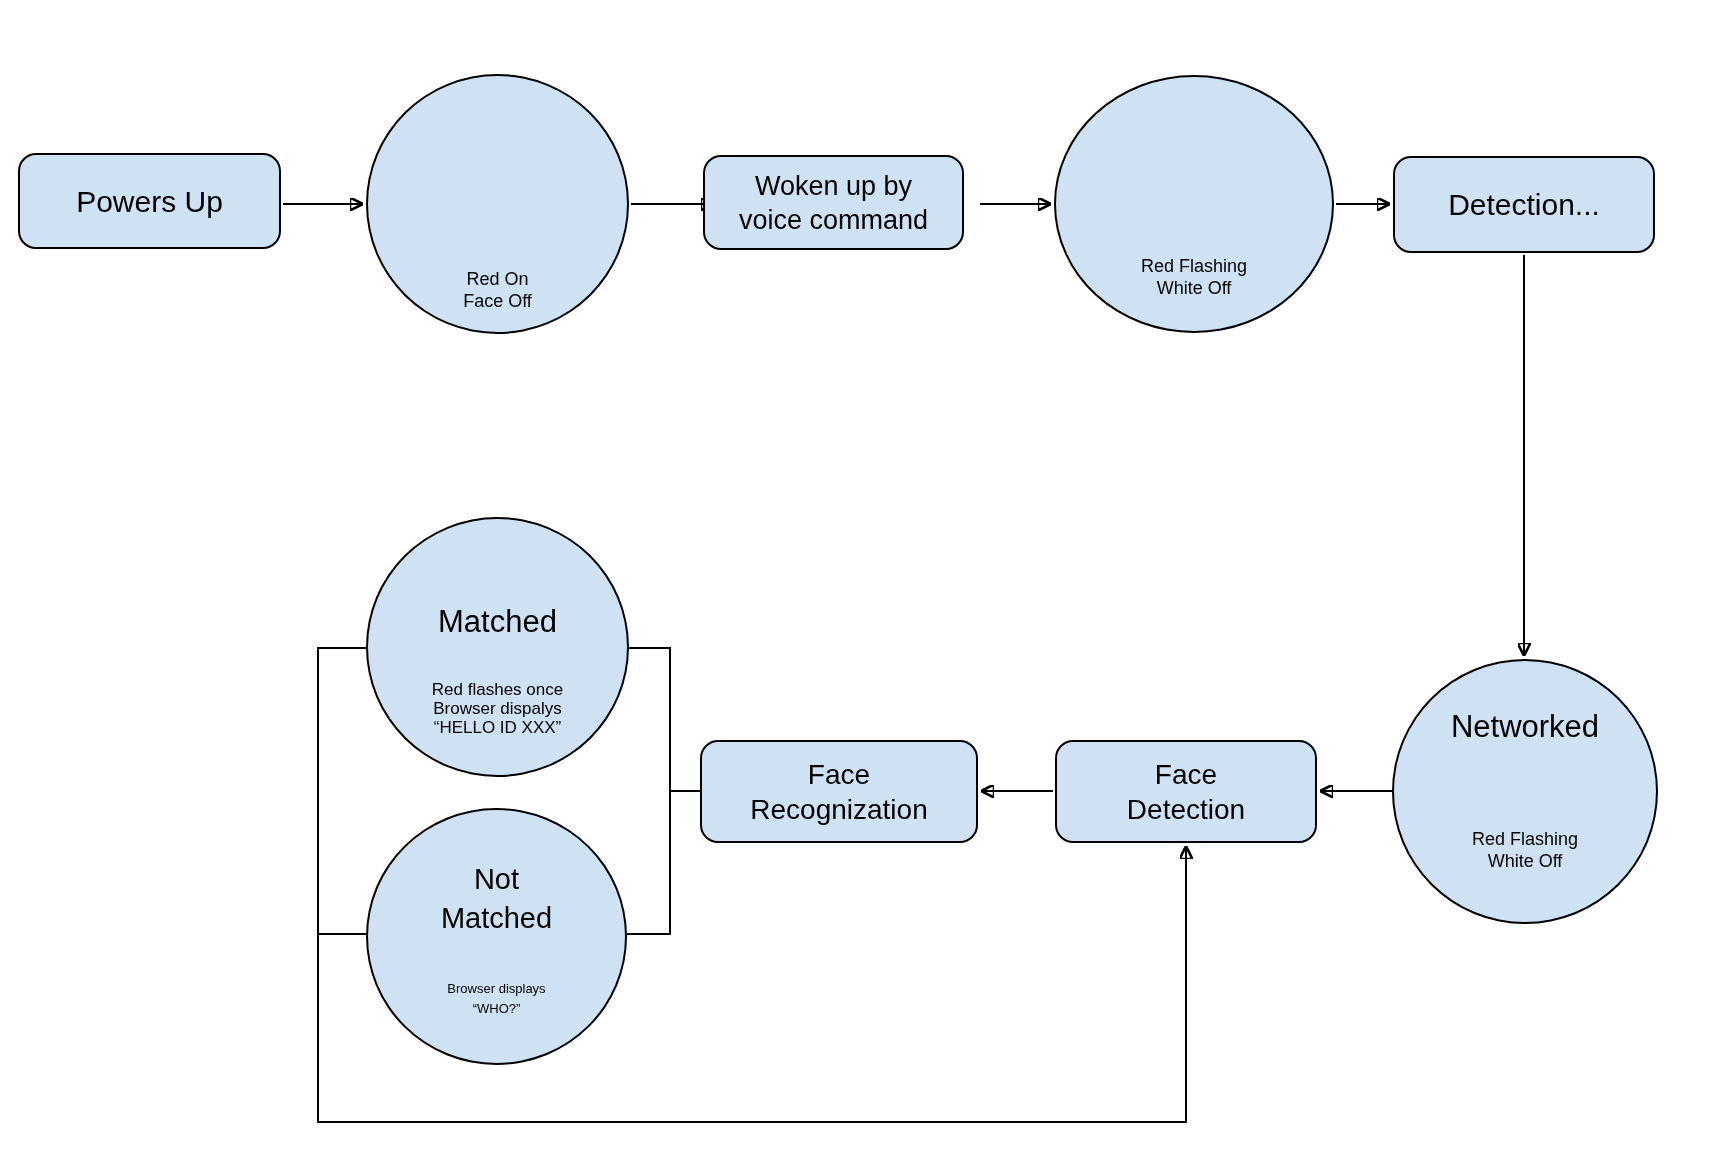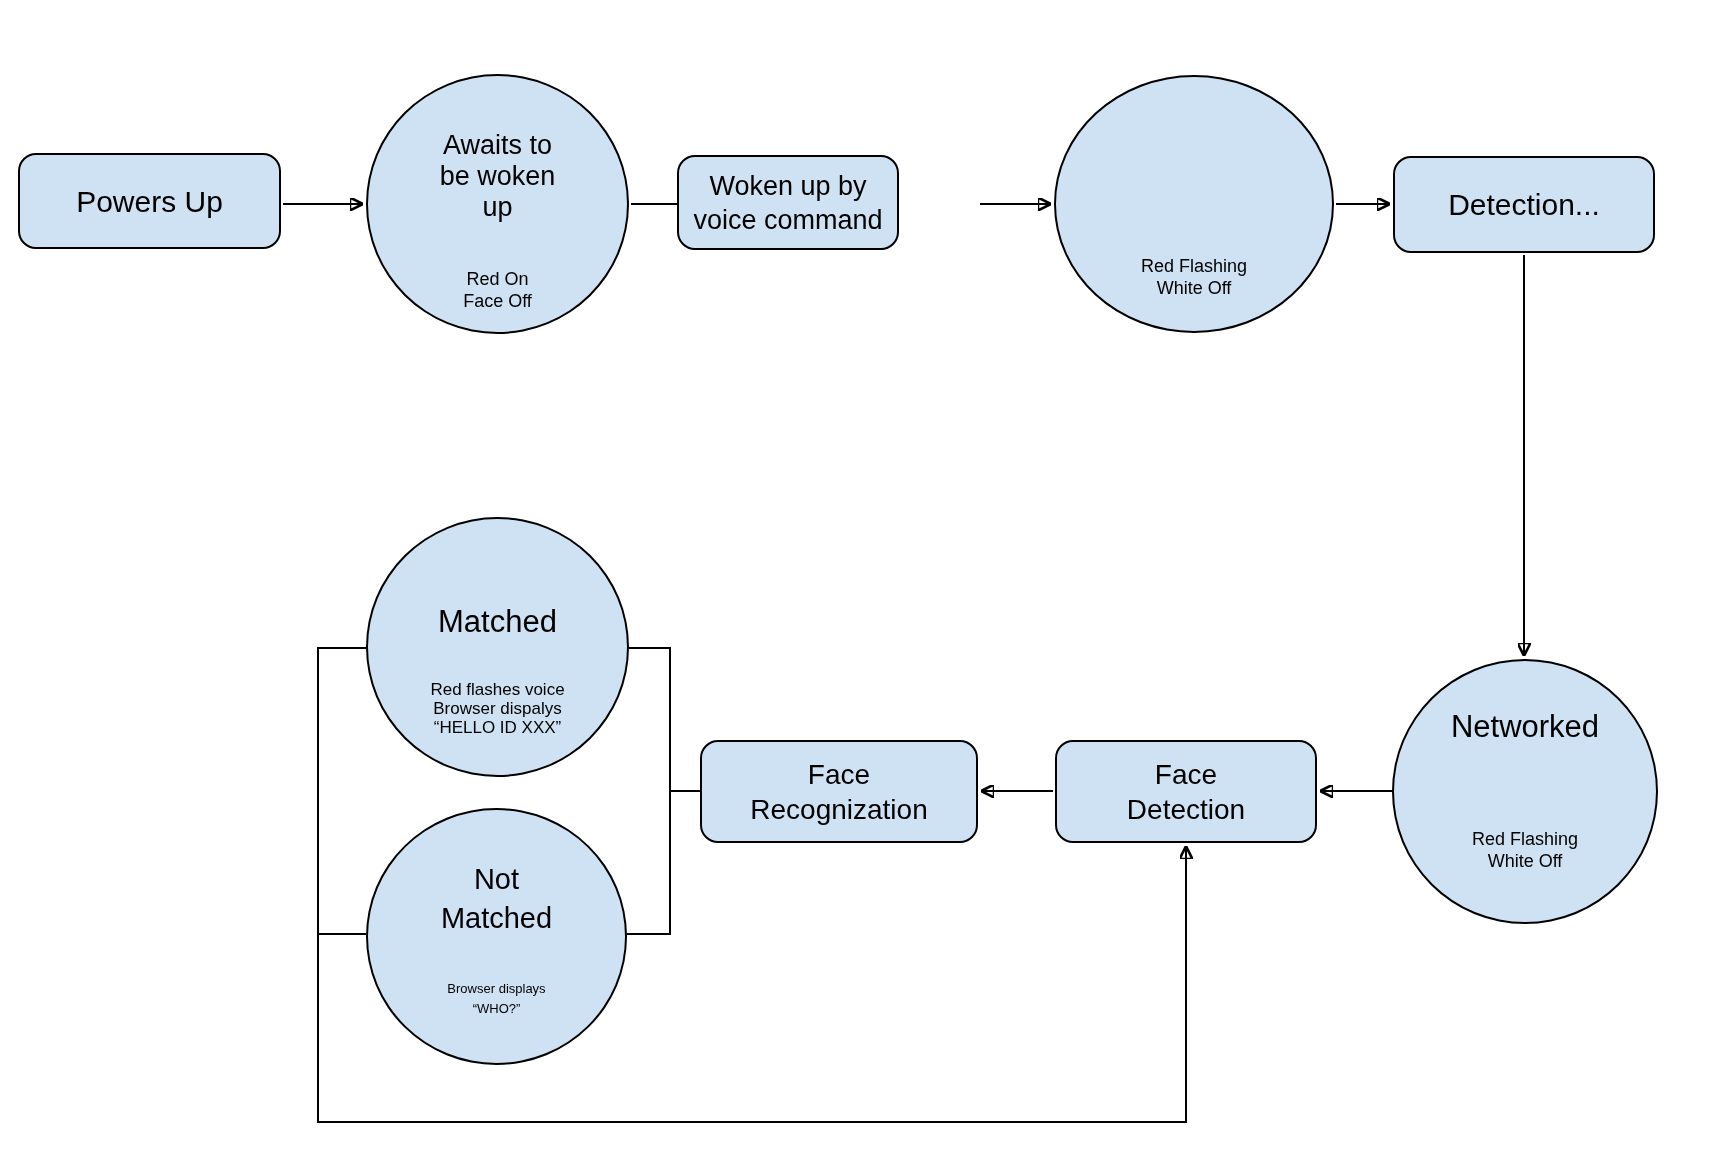"Awaits to" div.c-title { html: <div>Awaits to be woken up</div> -> none }
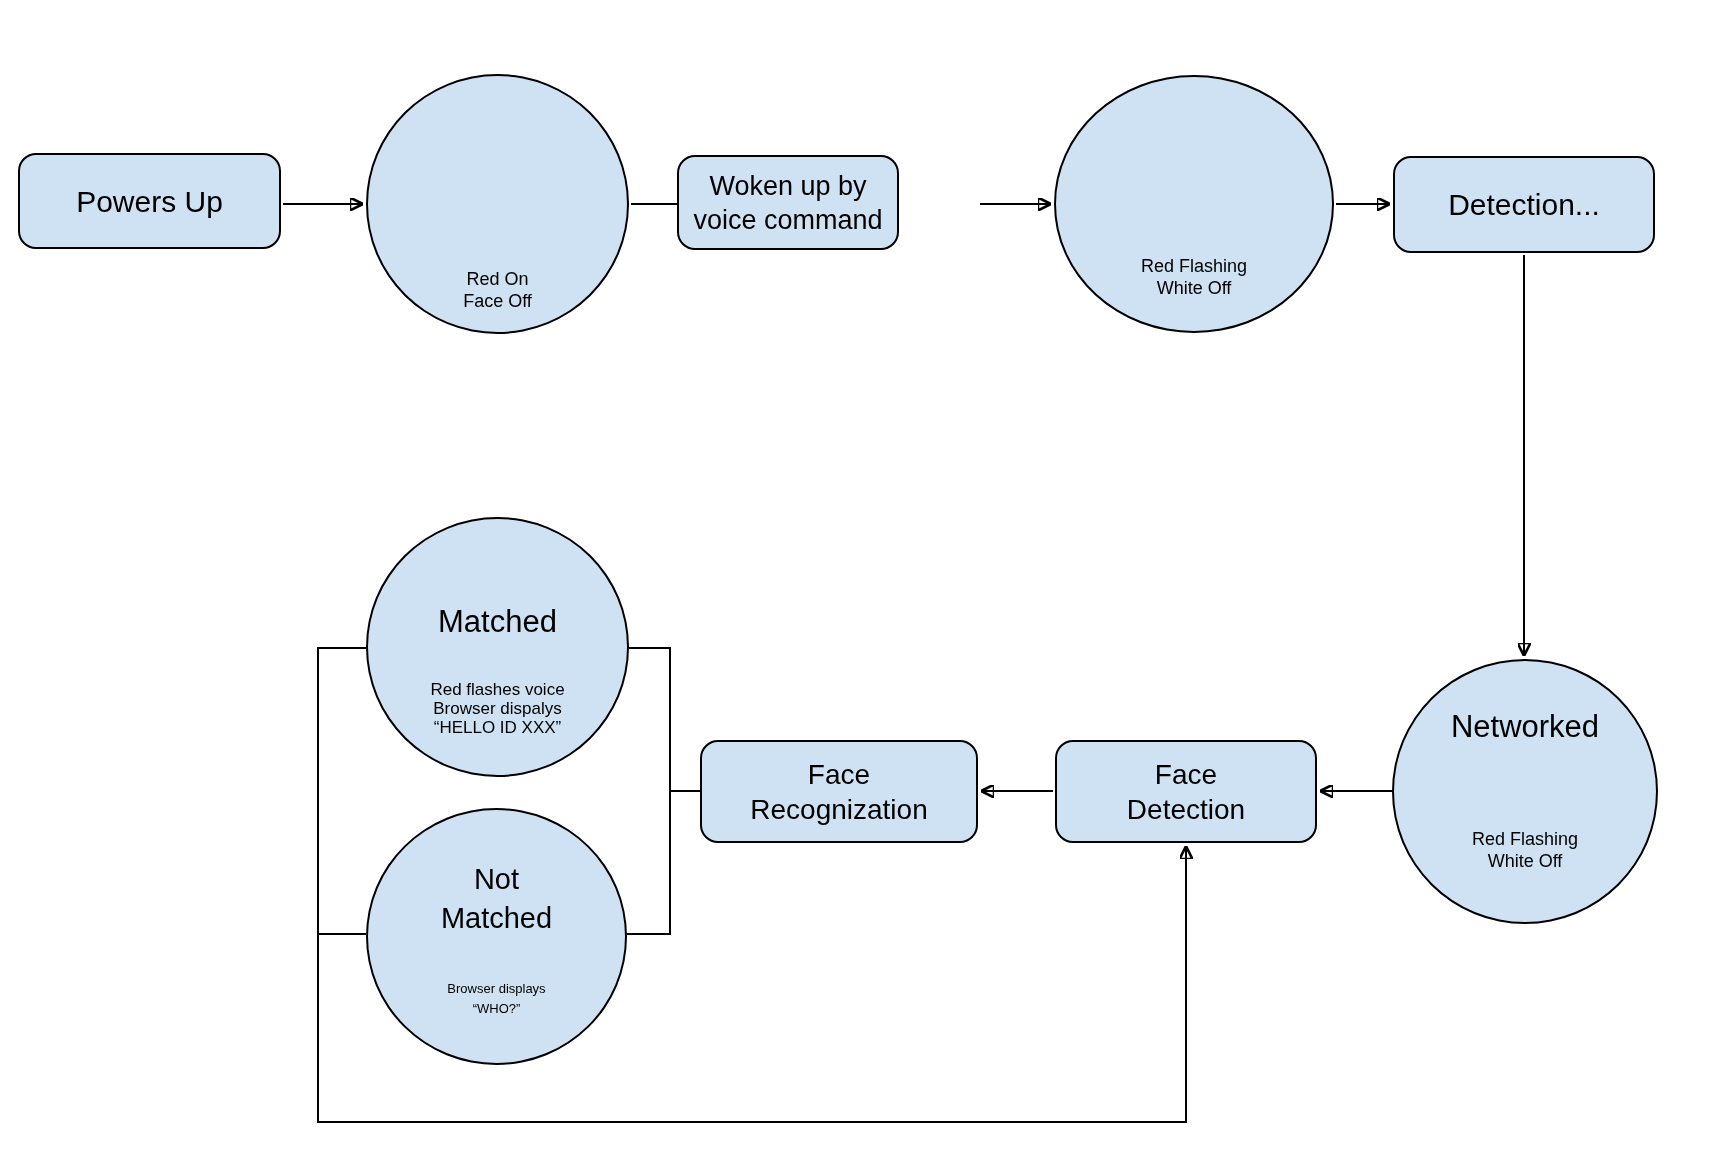"Woken up by" #node-woken-voice { left: 677px -> 703px; width: 222px -> 261px }
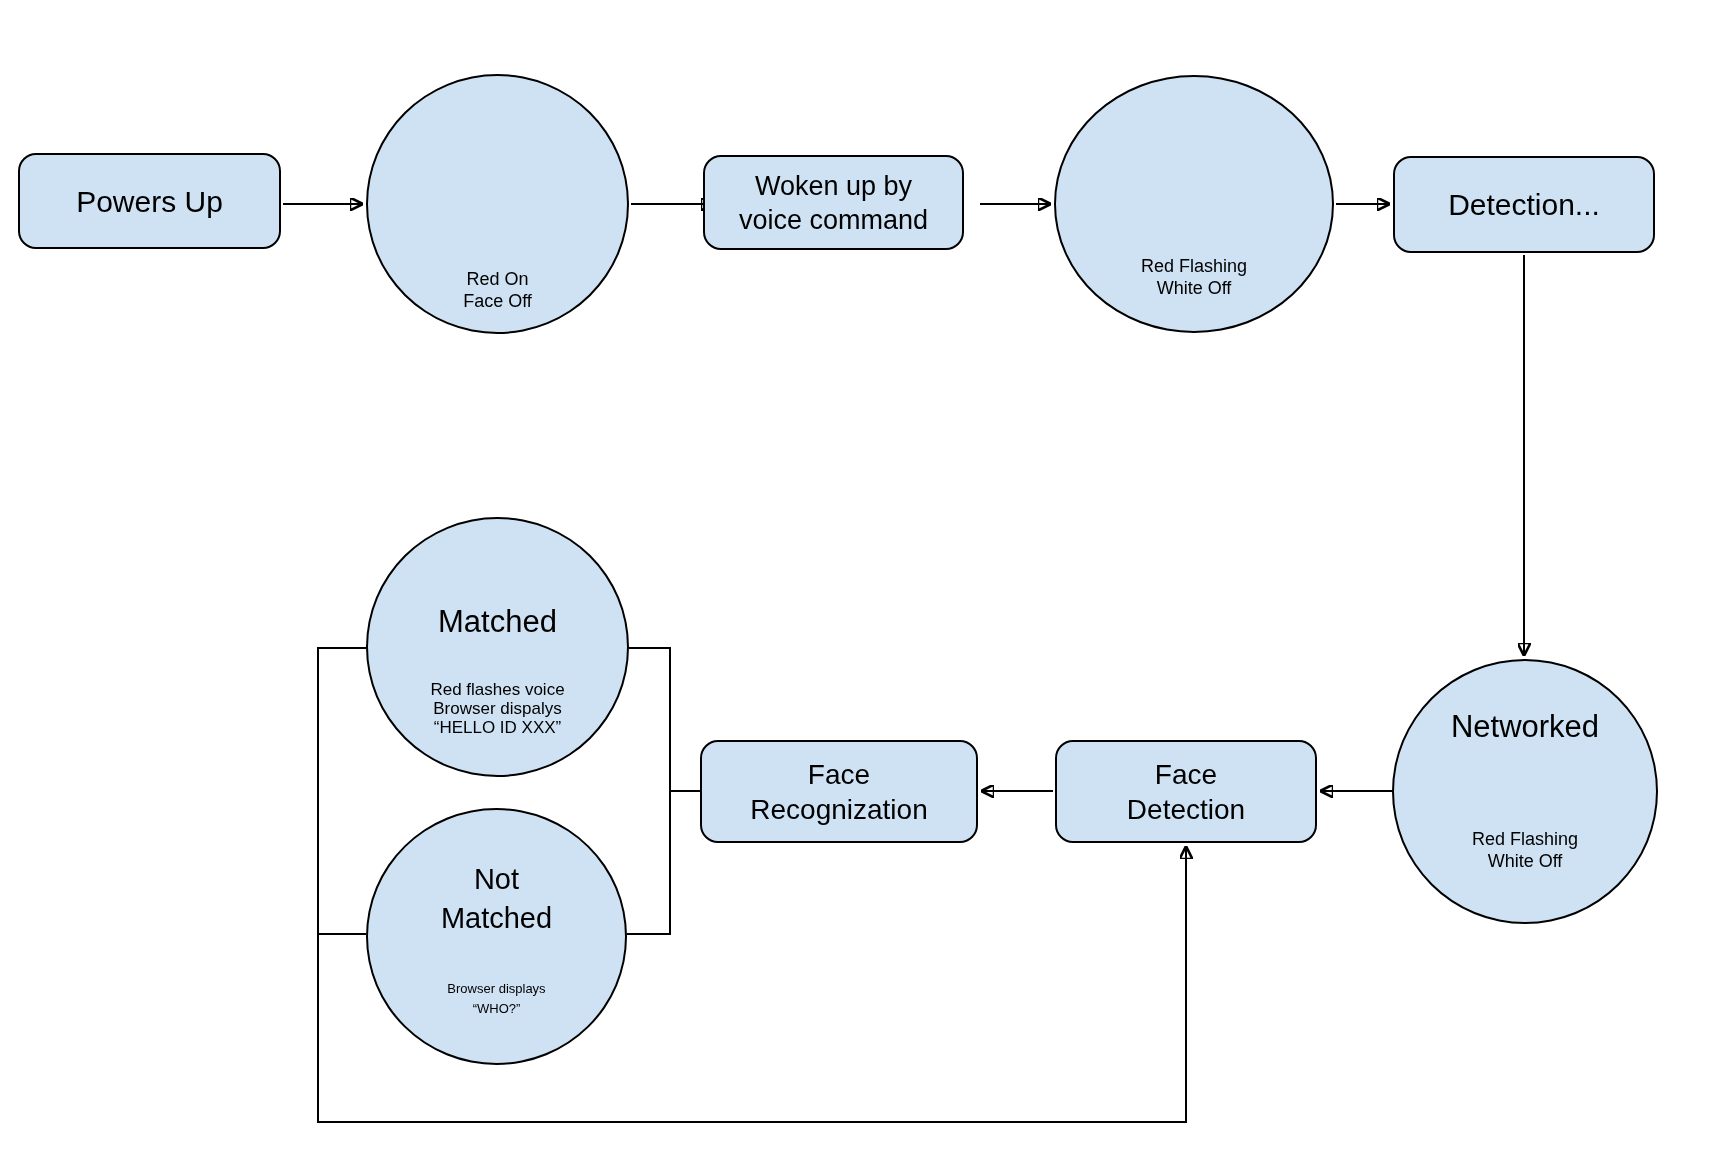"Red flashes voice" div.c-sub { text: voice -> once }
